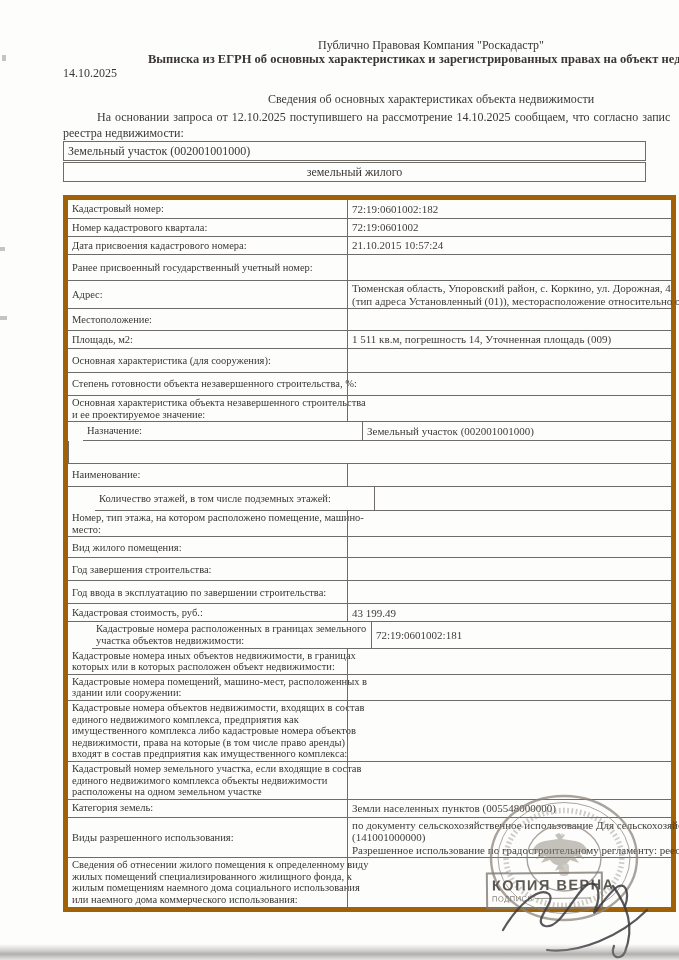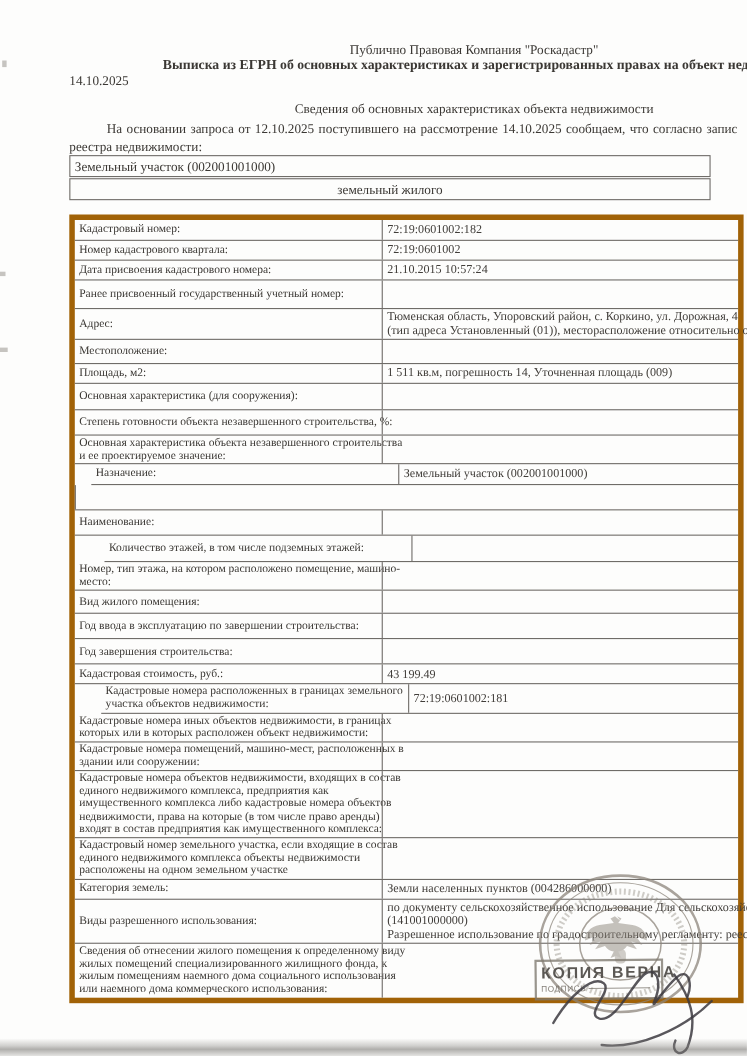"Год ввода в эксплуатацию по" div.t-row { order: before "Год завершения строительства:" -> after "Год завершения строительства:" }
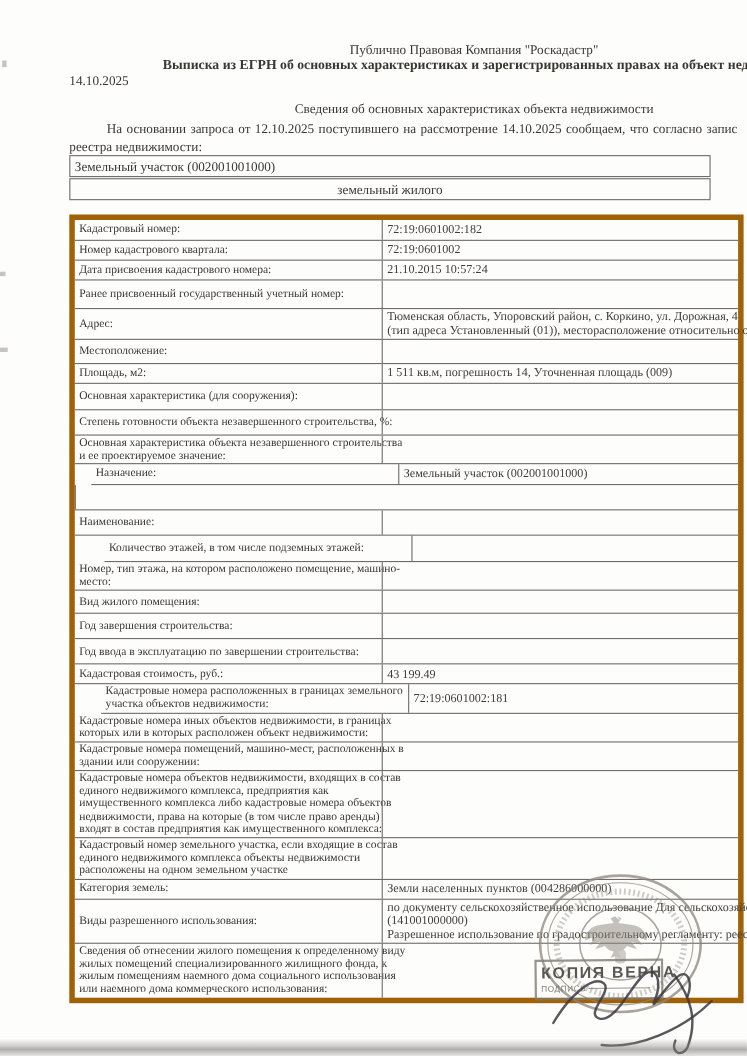"Земли населенных пунктов (004286000000)" div.cell-value { text: 004286000000 -> 005548000000 }
